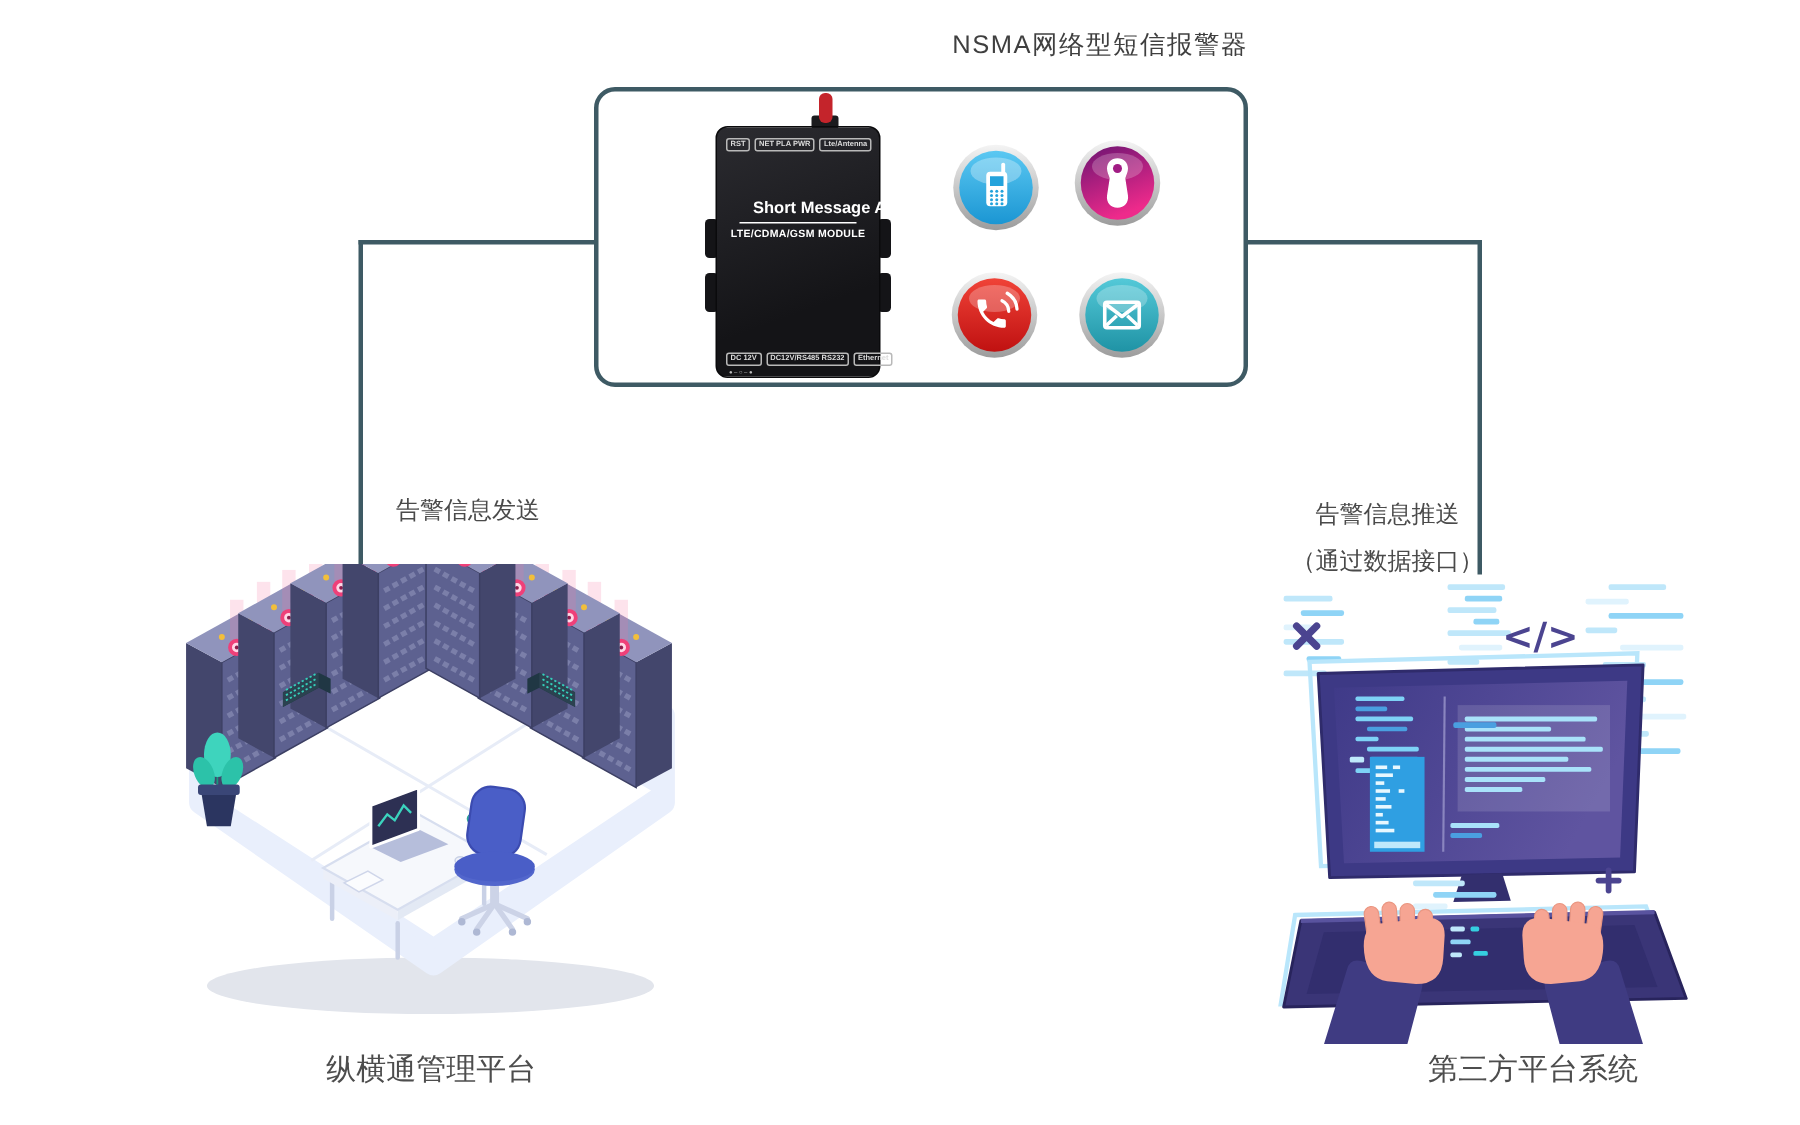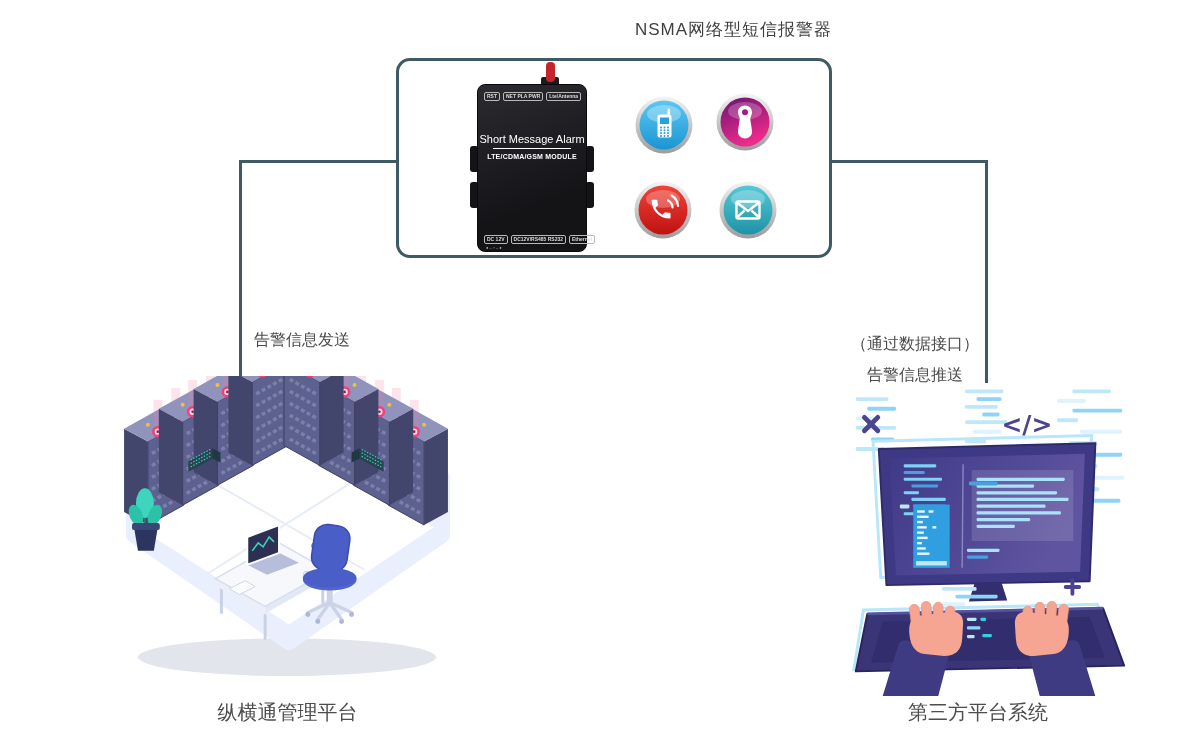"Short Message Alarm" .dev-name { font-weight: normal -> bold; margin-left: none -> 24px }
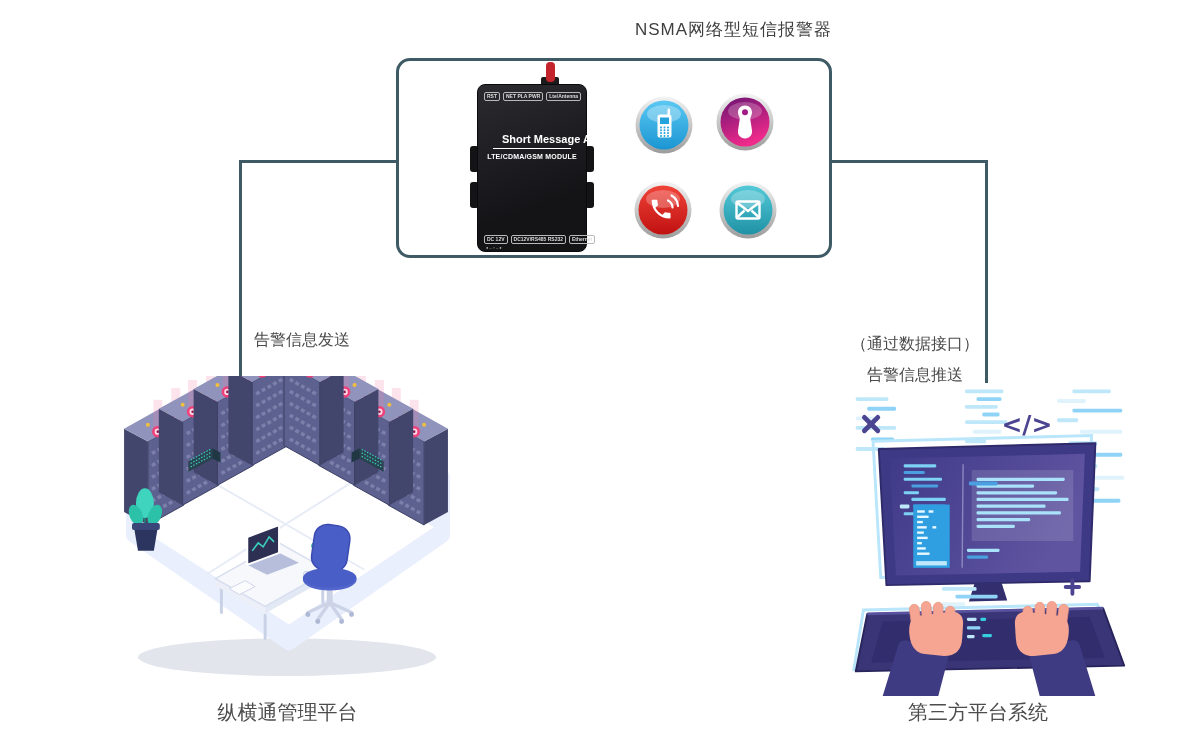"告警信息发送" .flow-label { margin-left: none -> 10px }
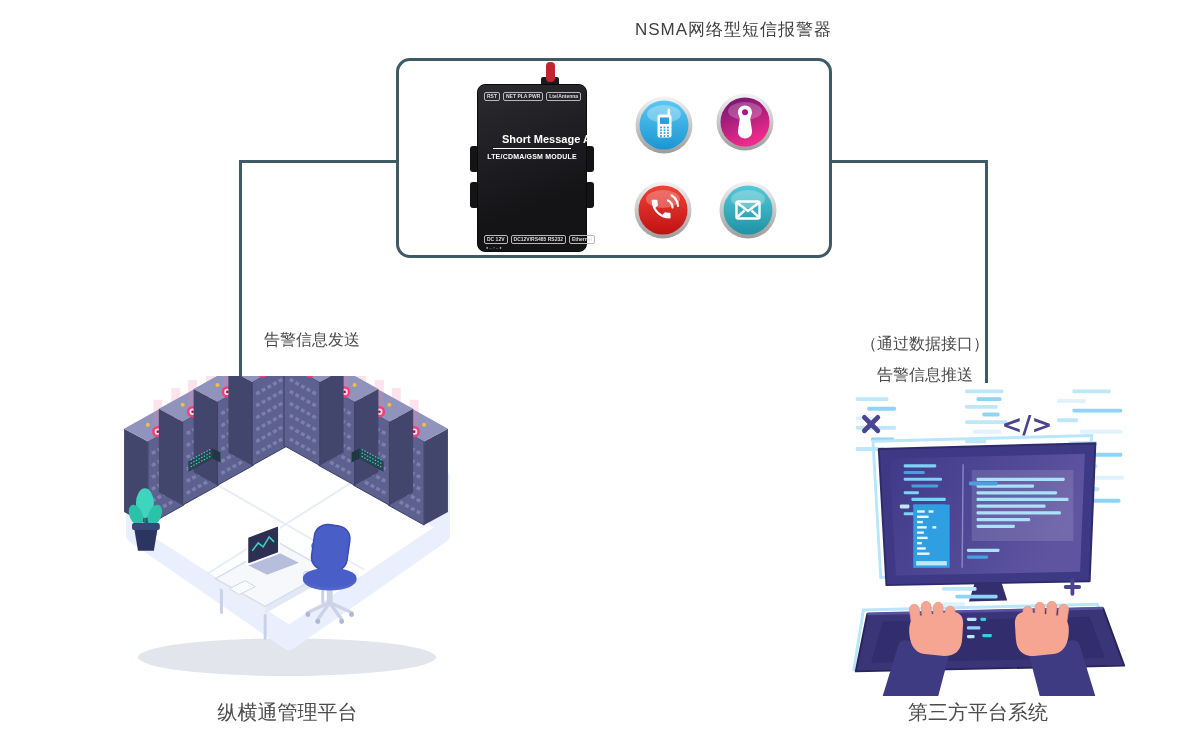"（通过数据接口）" div { order: before "告警信息推送" -> after "告警信息推送" }
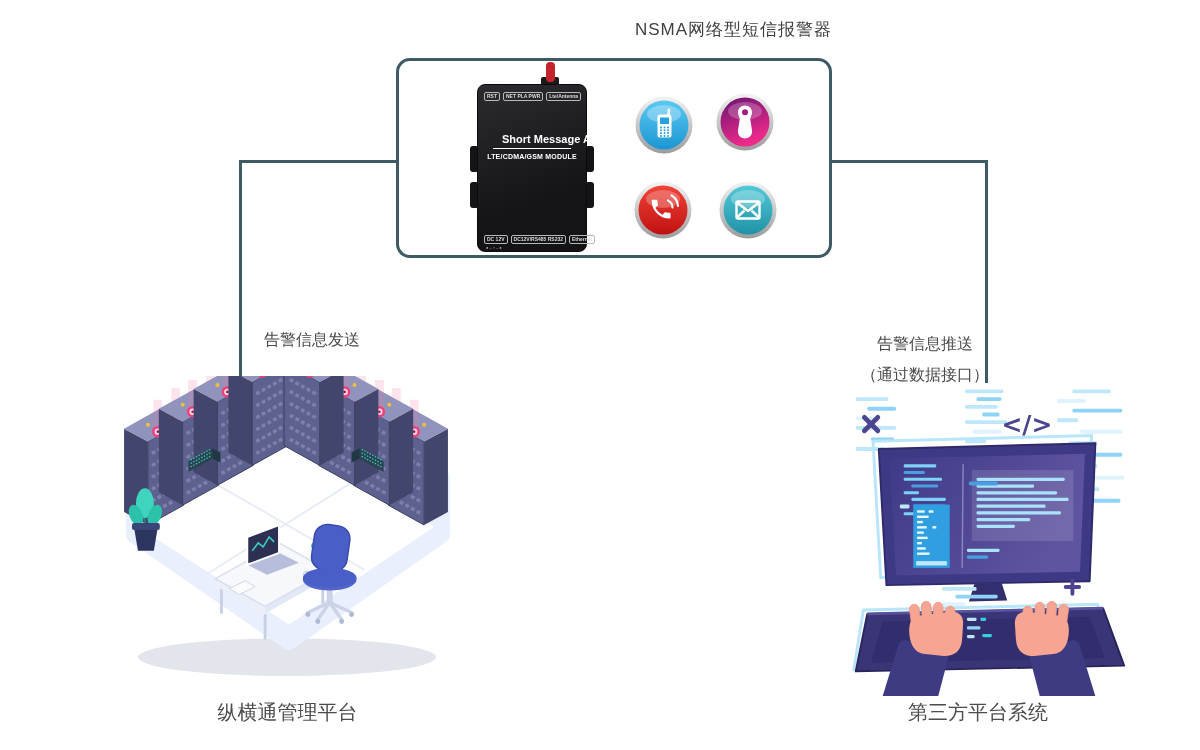"第三方平台系统" #caption-right { left: 858px -> 902px }
